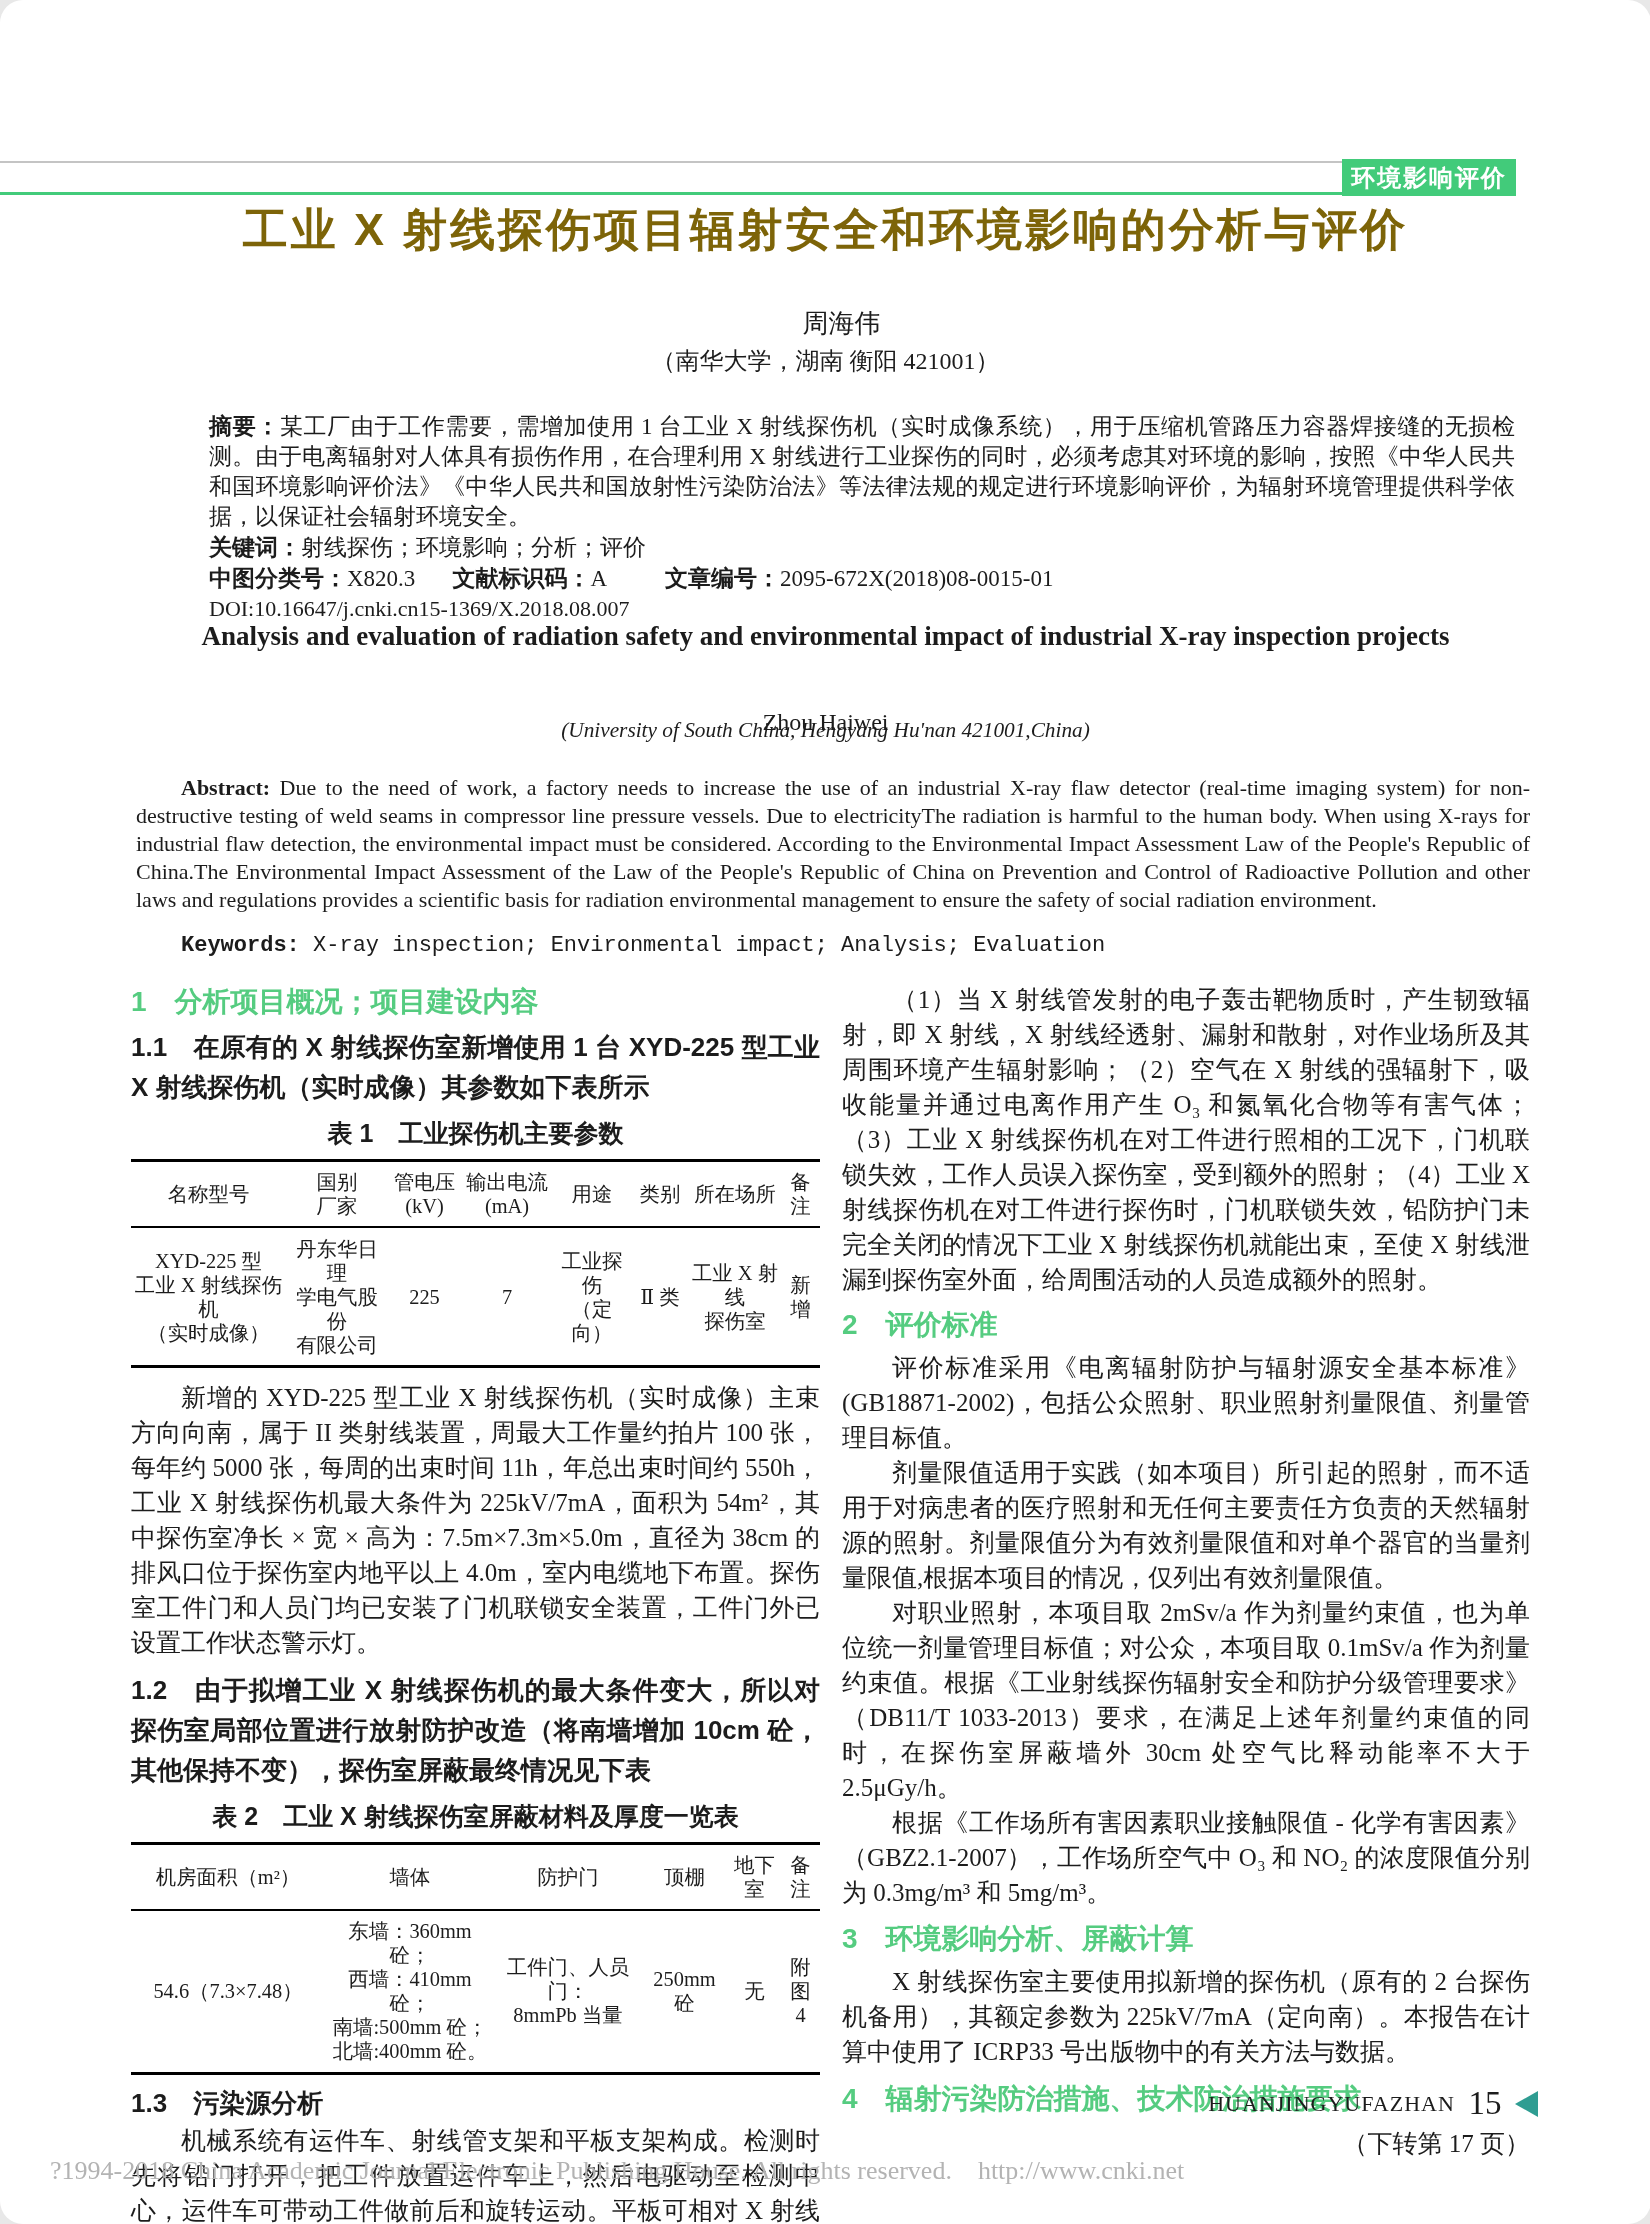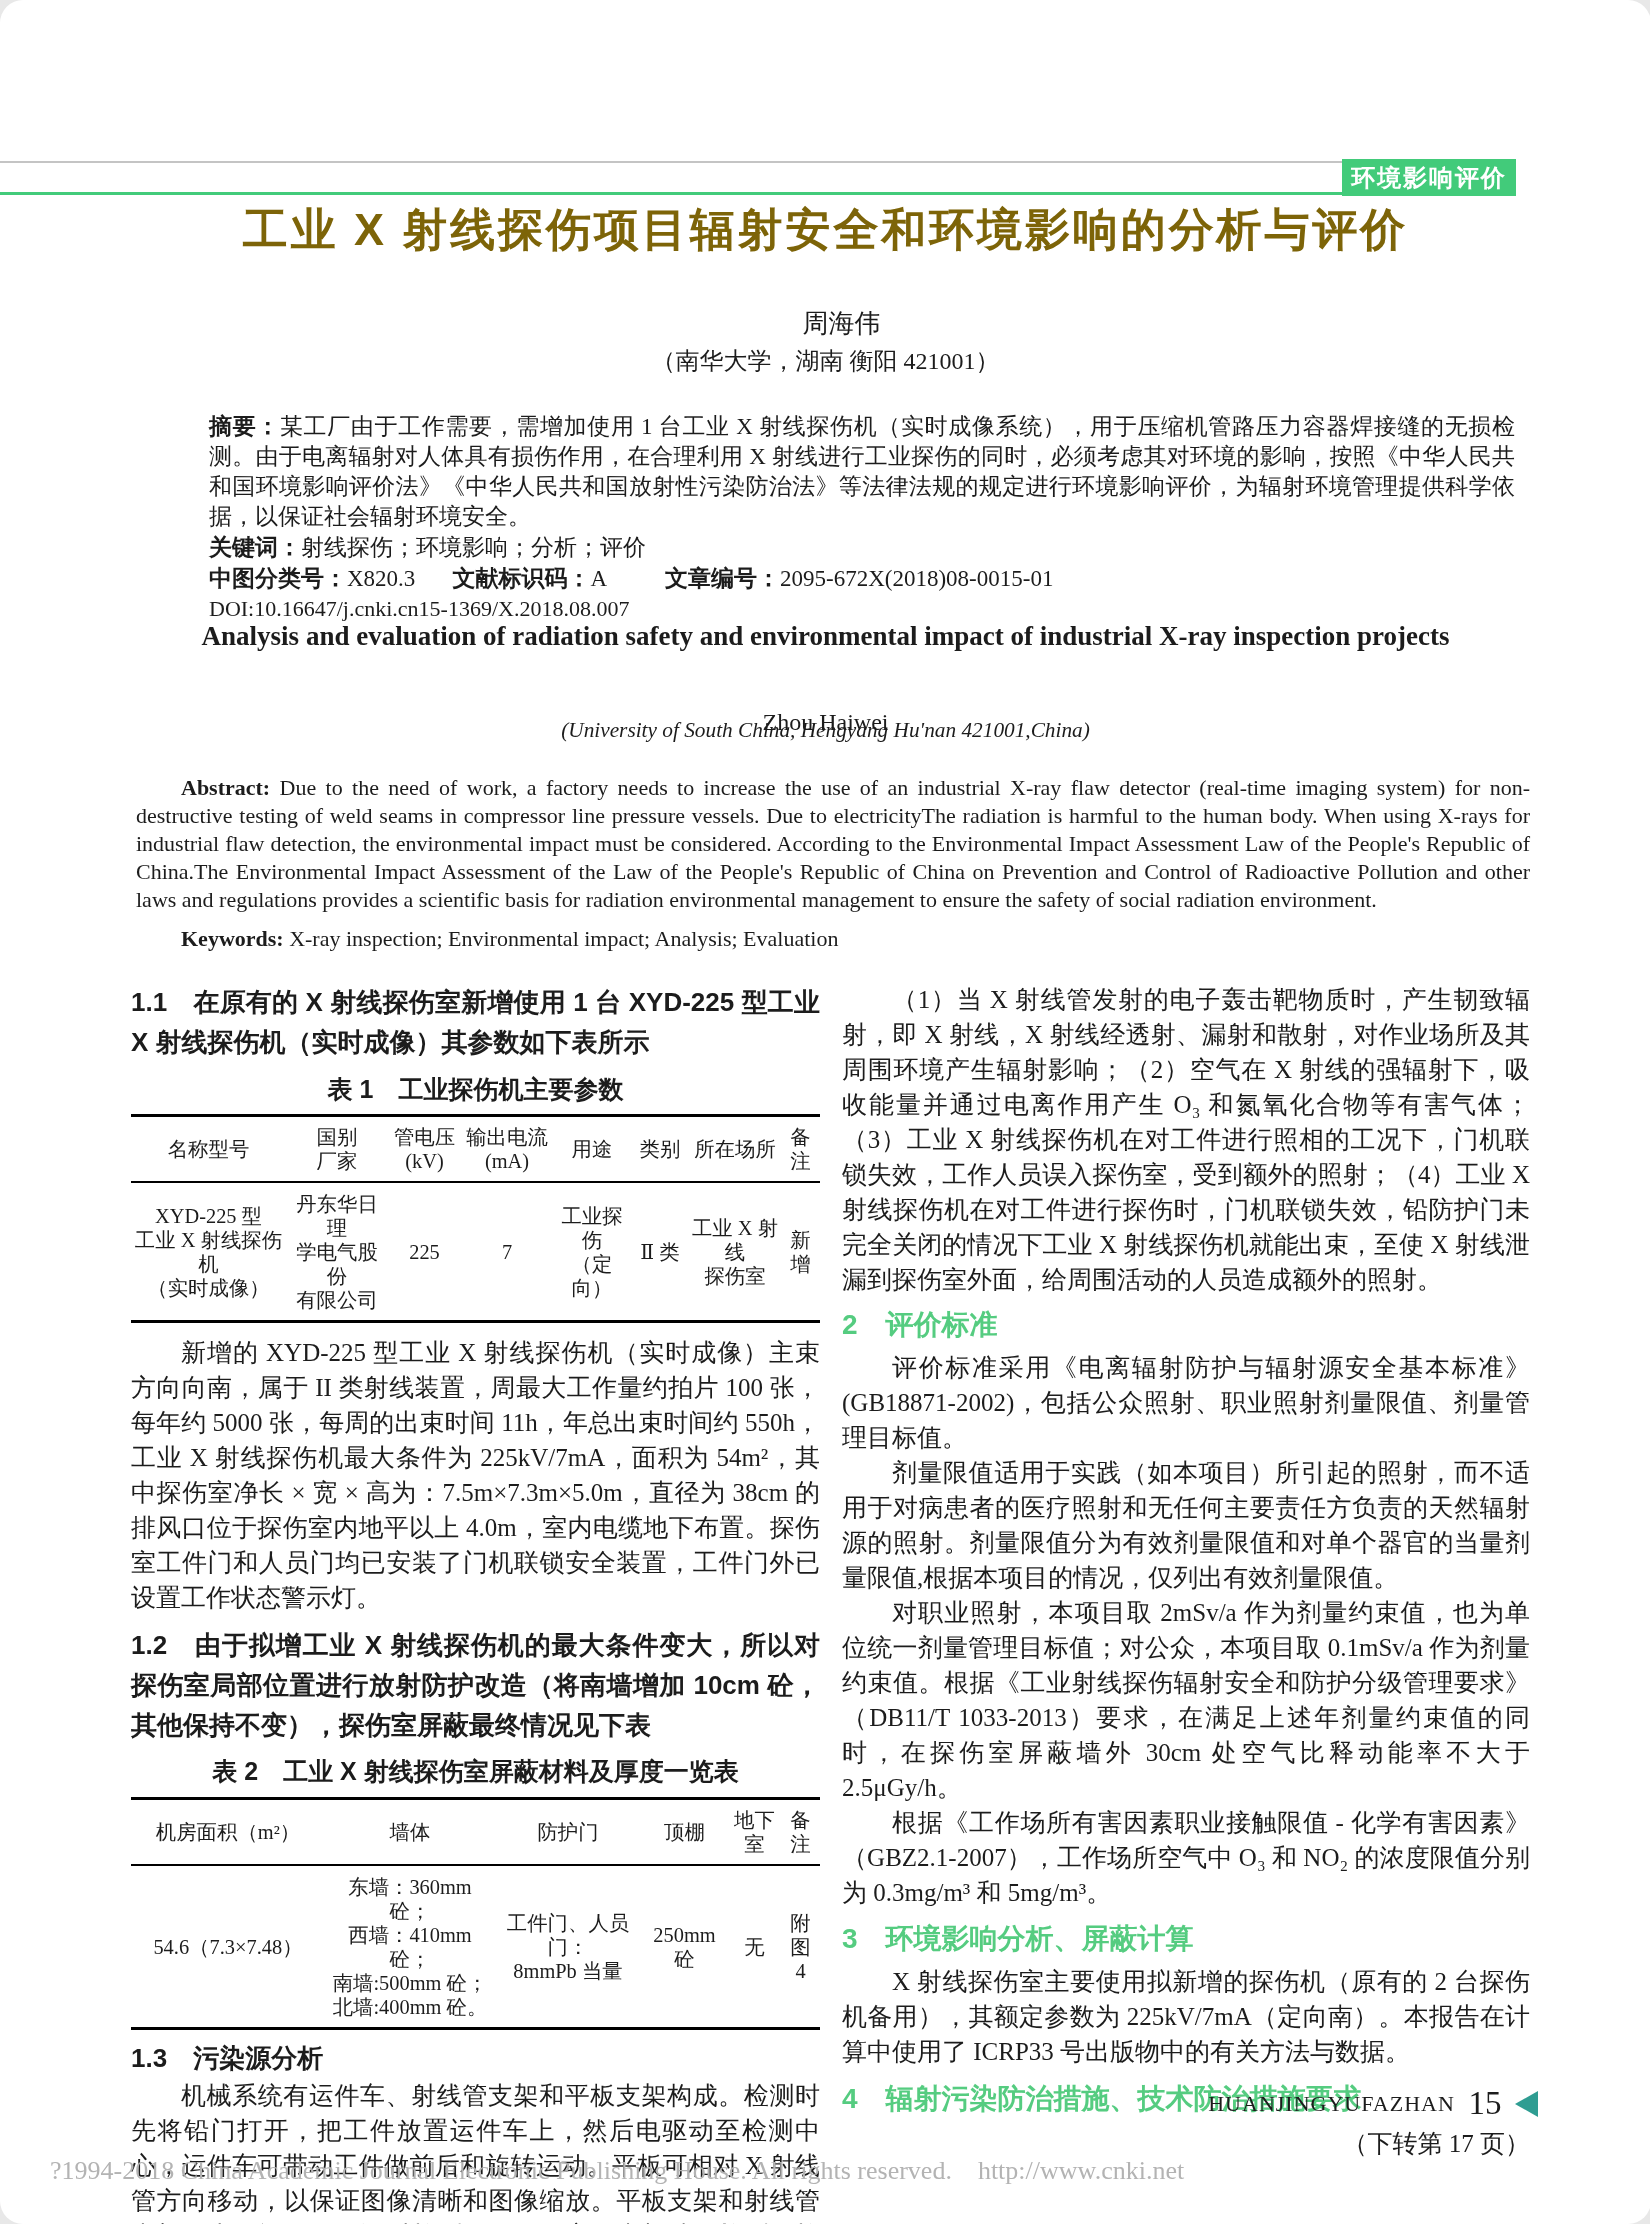"Keywords: X-ray inspection;" .en-abstract .kw { font-family: none -> Liberation Mono, monospace; margin-top: 11px -> 18px }
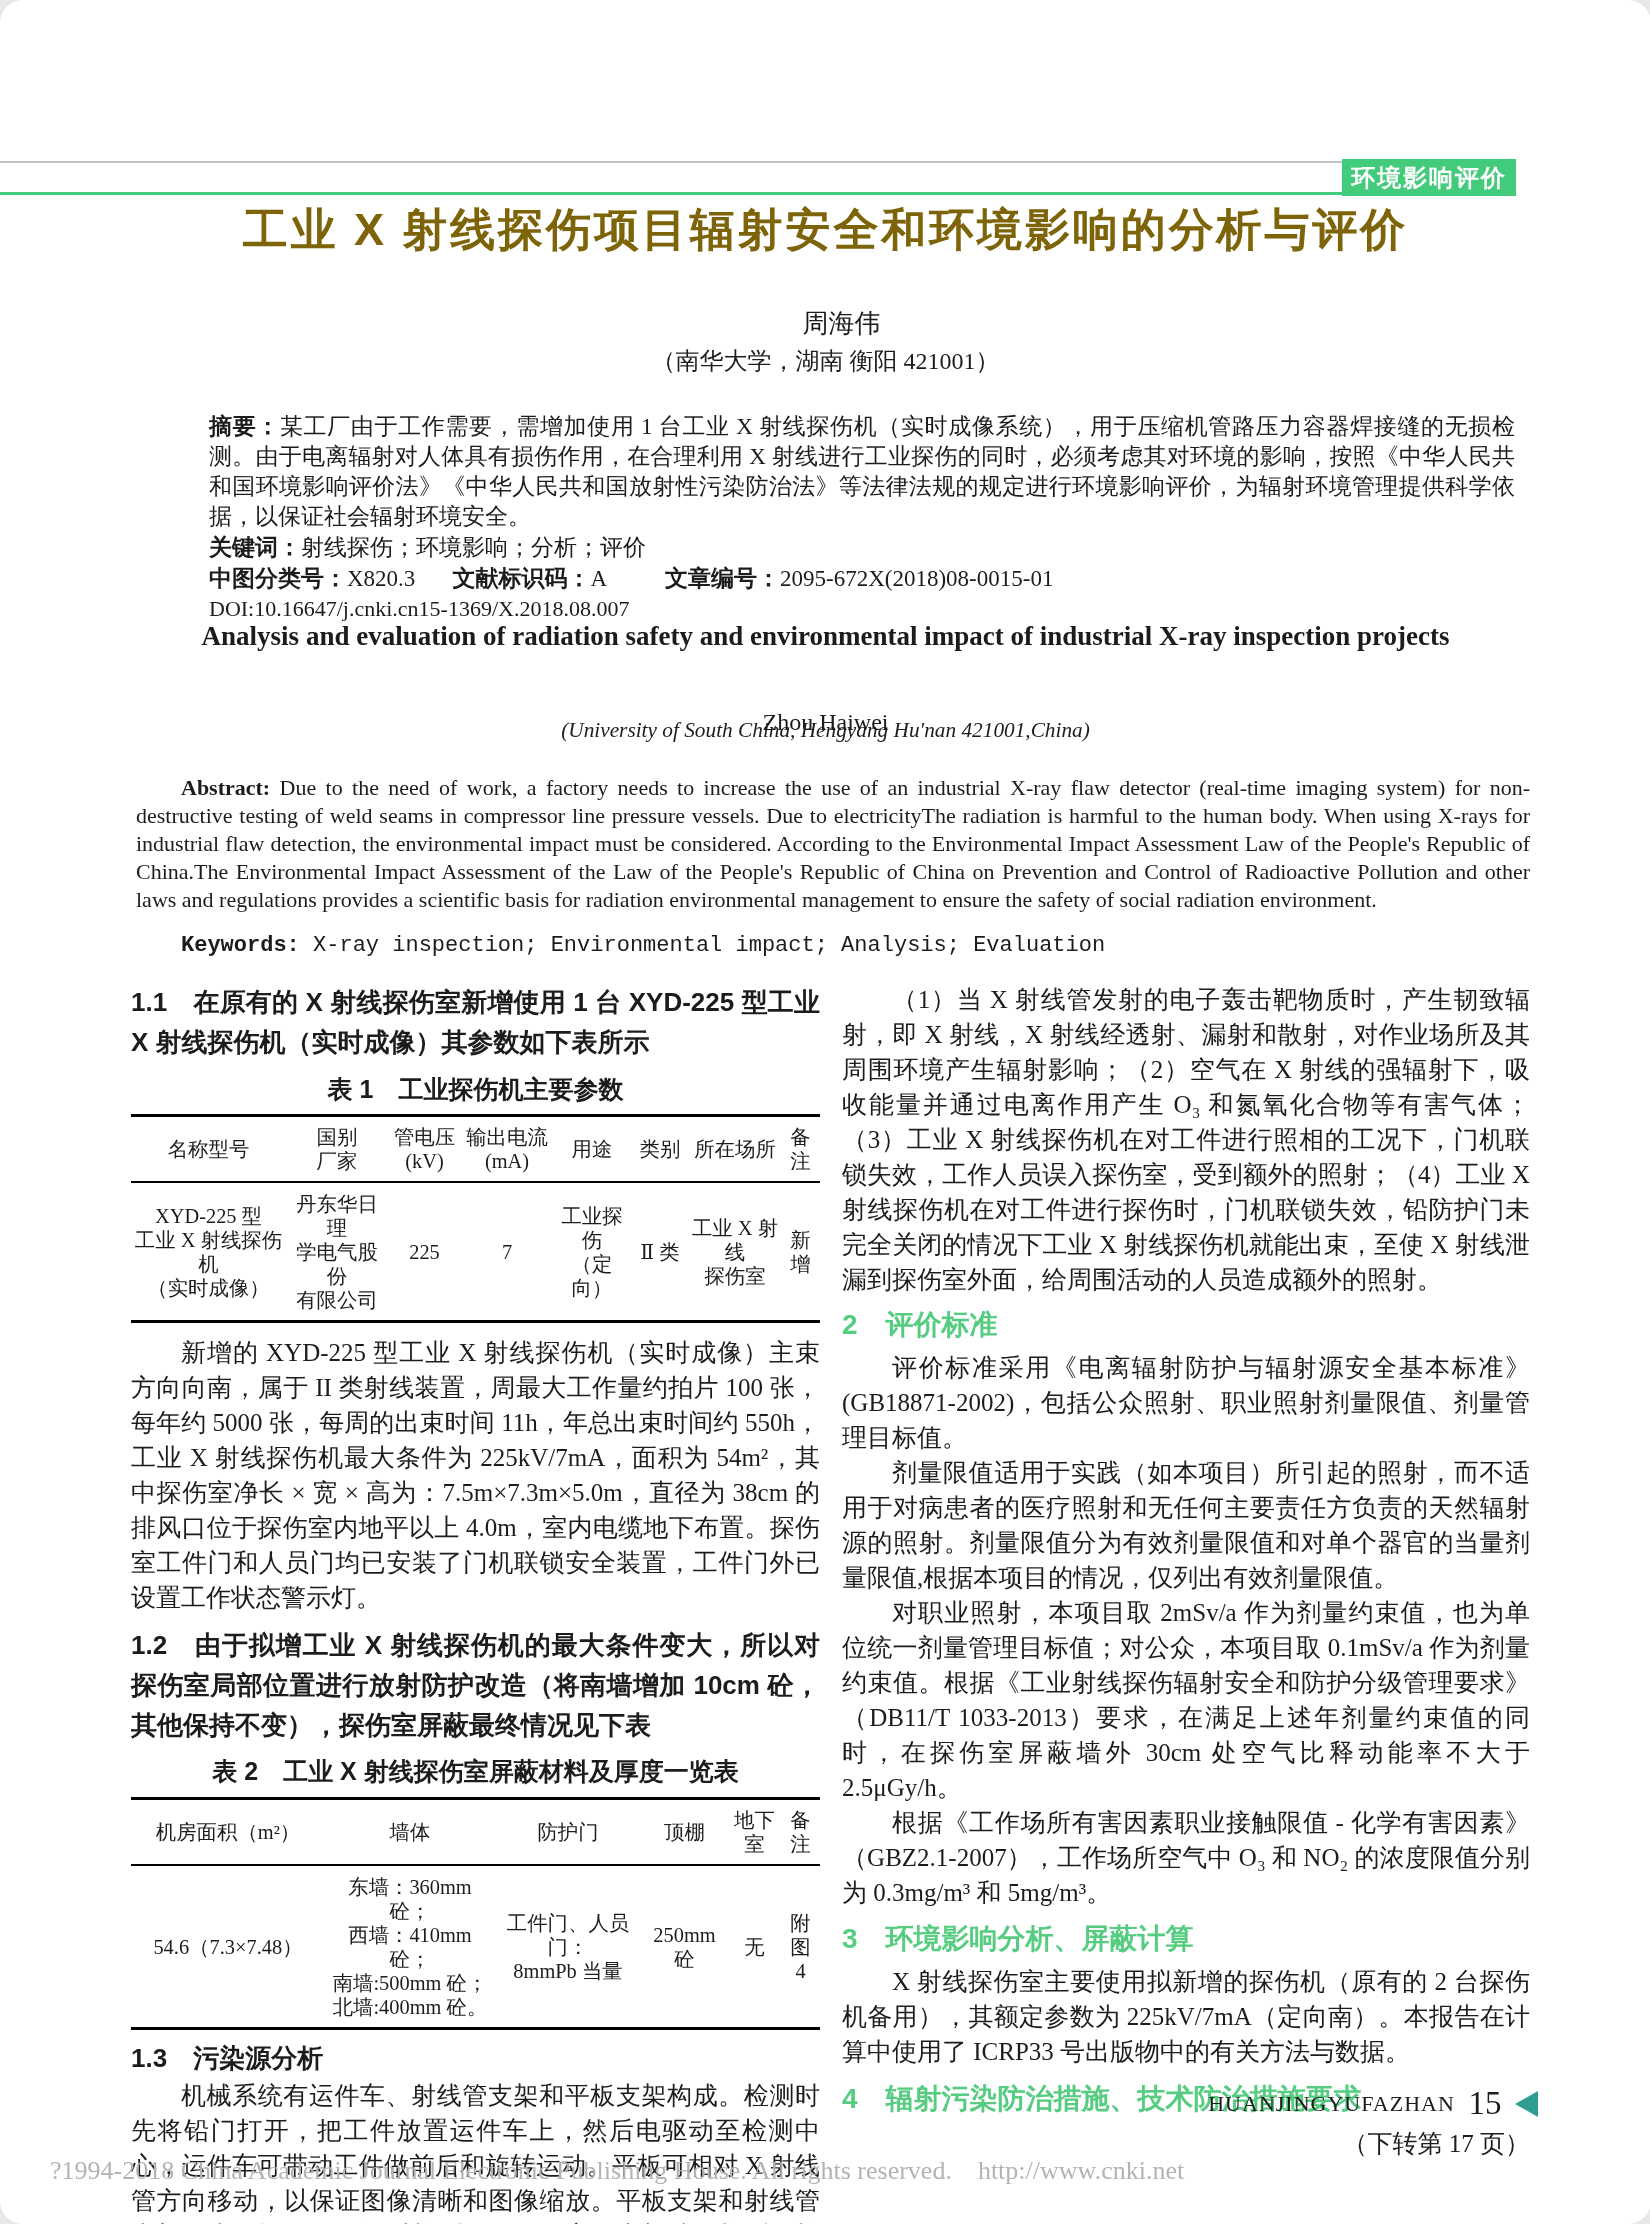"1 分析项目概况；项目建设内容" p.h-green { html: none -> <p>1 分析项目概况；项目建设内容</p> }
